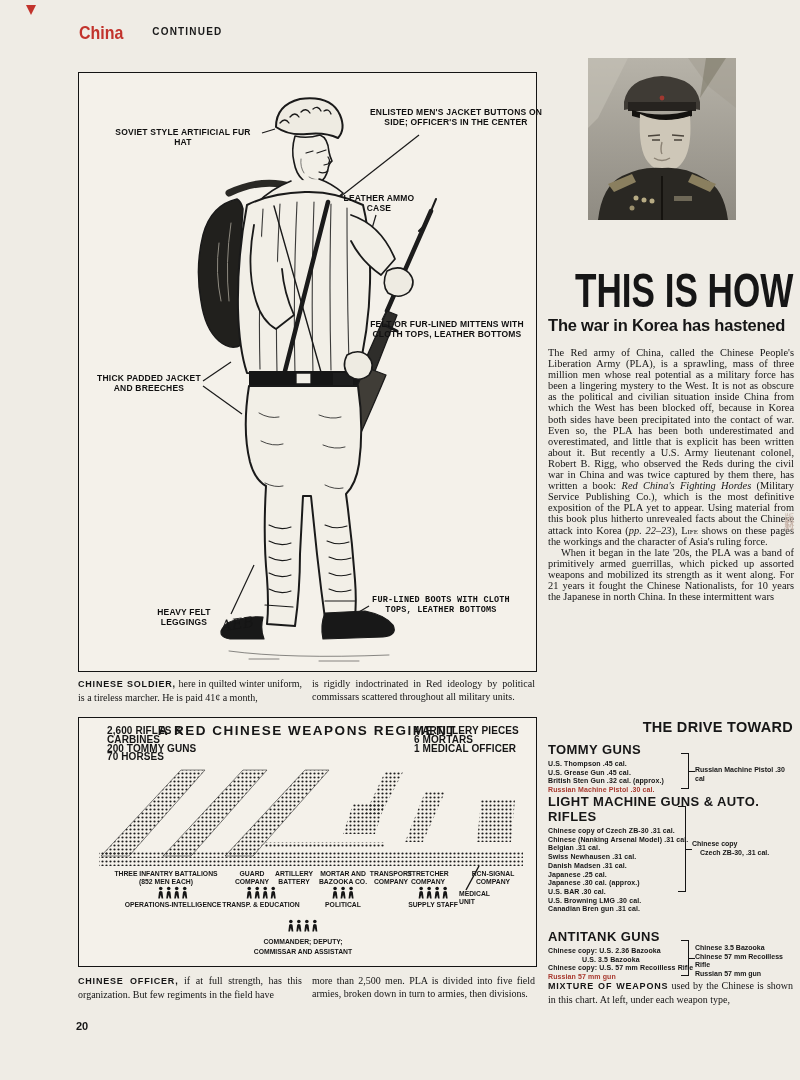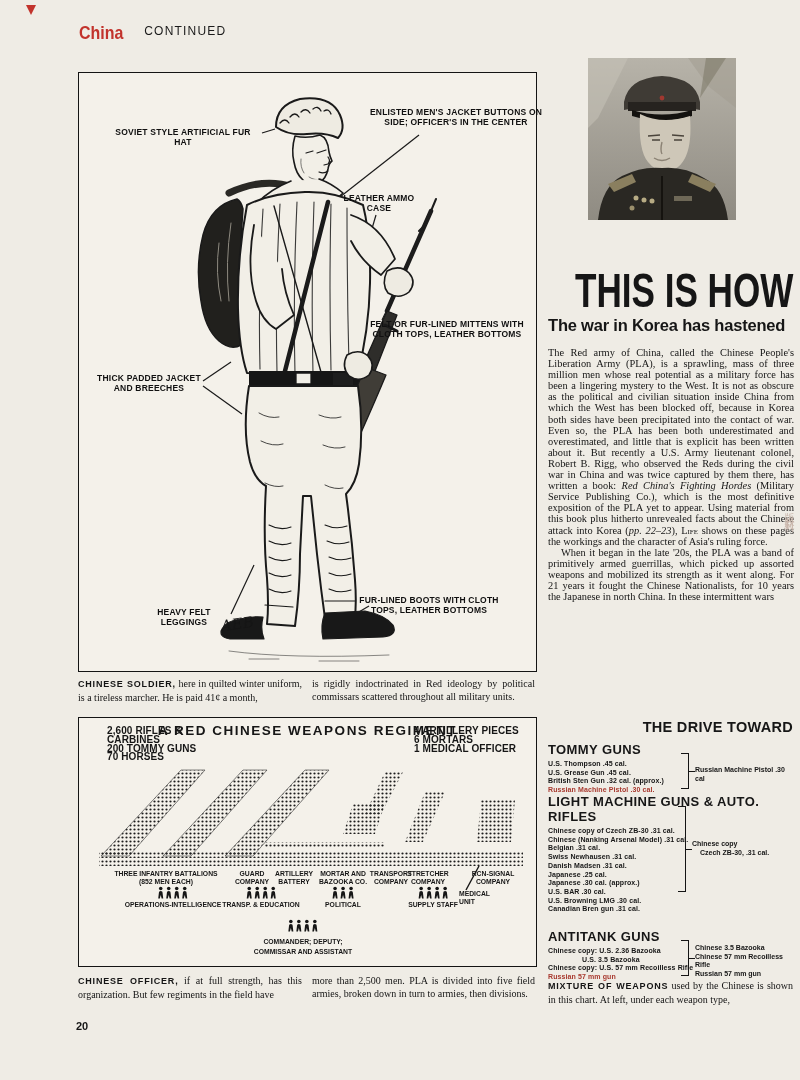"CONTINUED" .continued { font-size: 12px -> 10px; font-weight: normal -> bold; margin-left: 8px -> 16px }
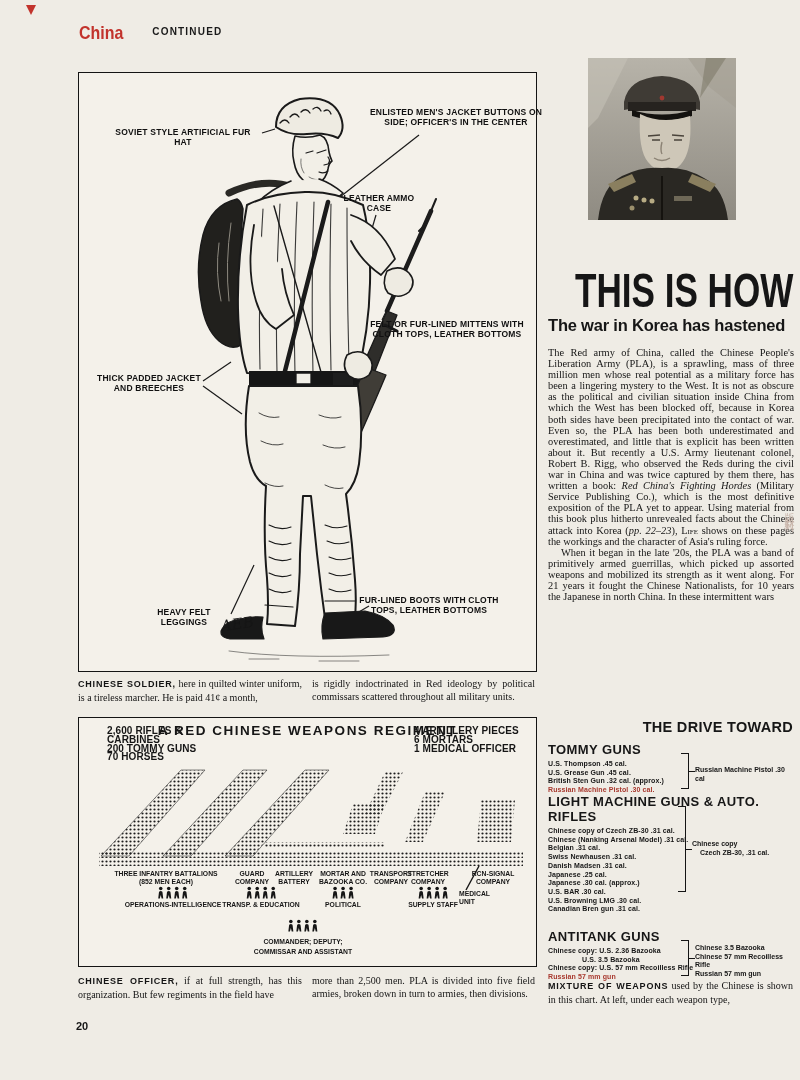"FUR-LINED BOOTS WITH CLOTH TOPS," #lbl-boots { font-family: none -> Liberation Mono, monospace; left: 270px -> 282px }
